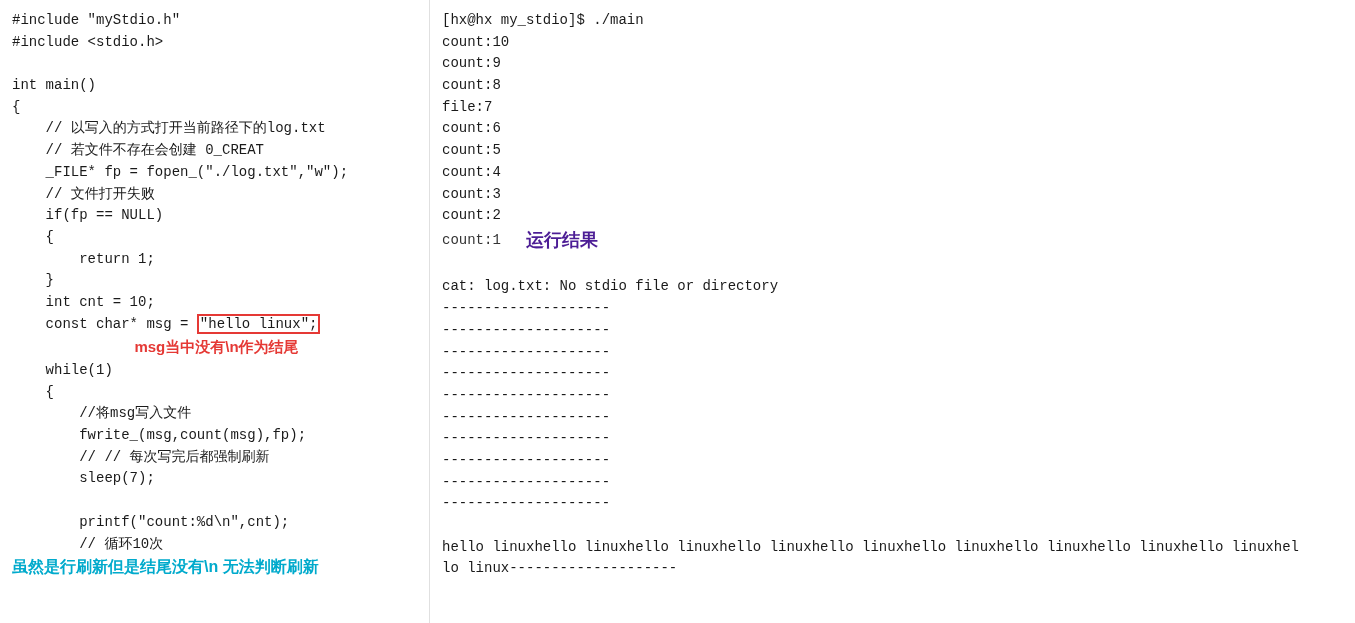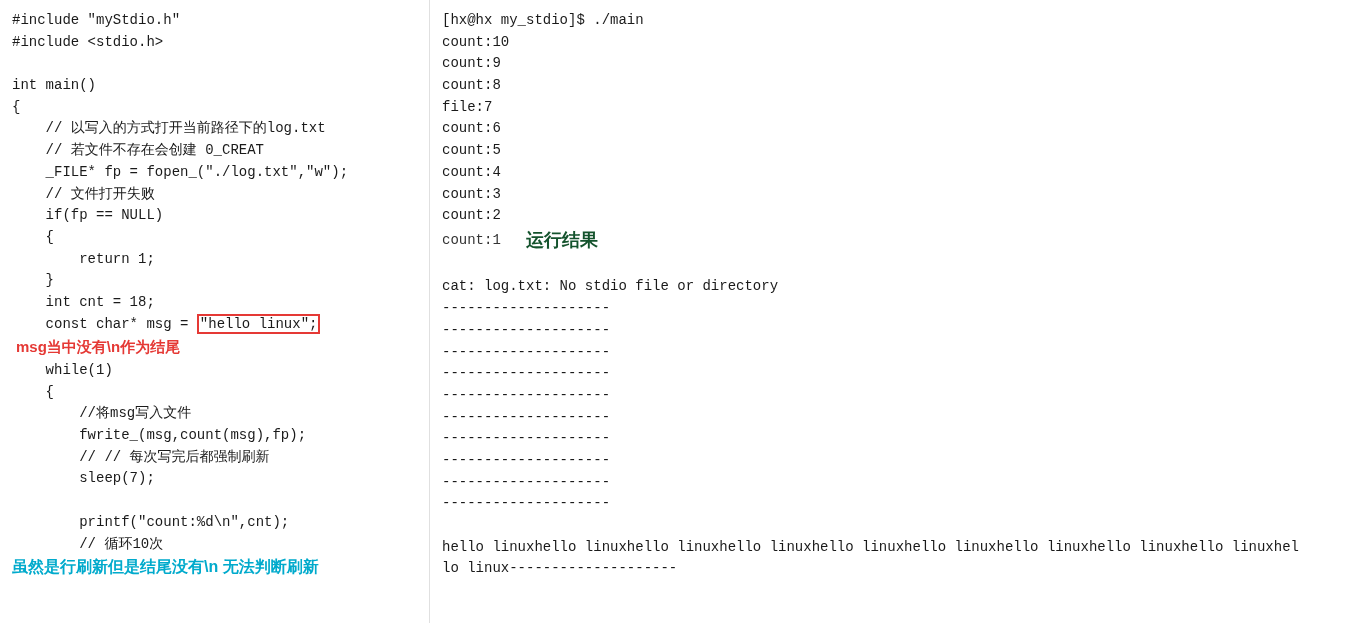"运行结果" .result-label { color: #14532d -> #4c1d95 }
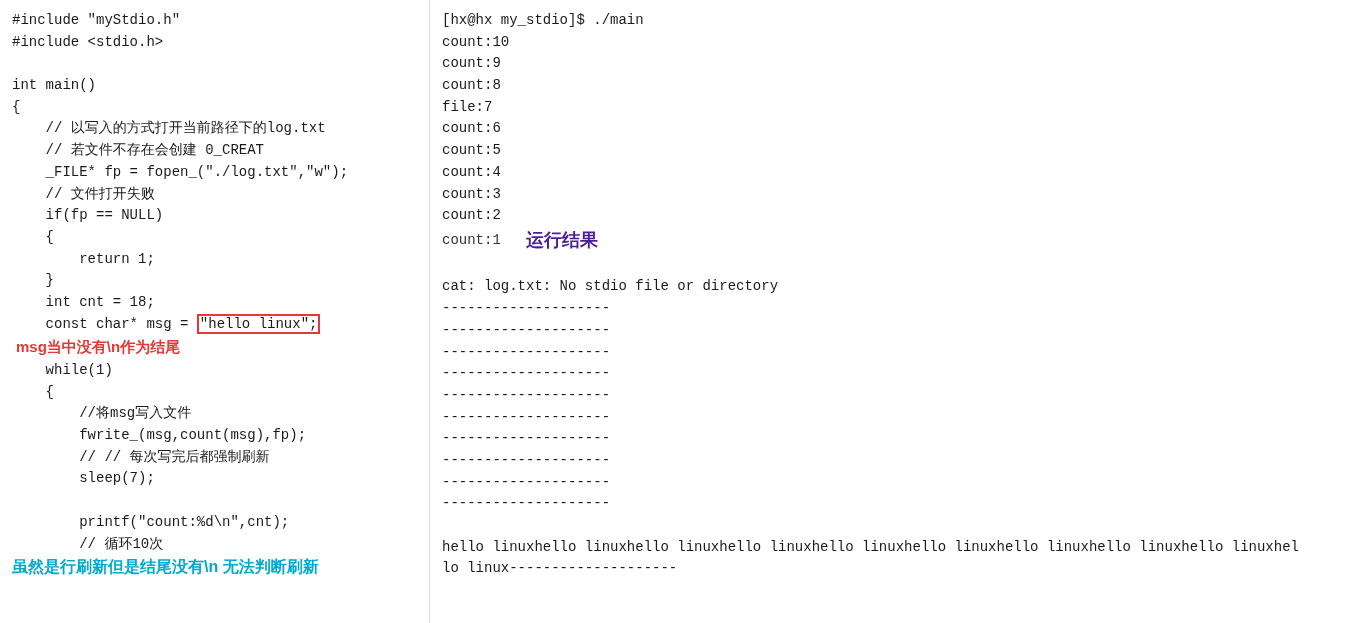"int cnt = 18;" div.code-line { text: 18 -> 10 }
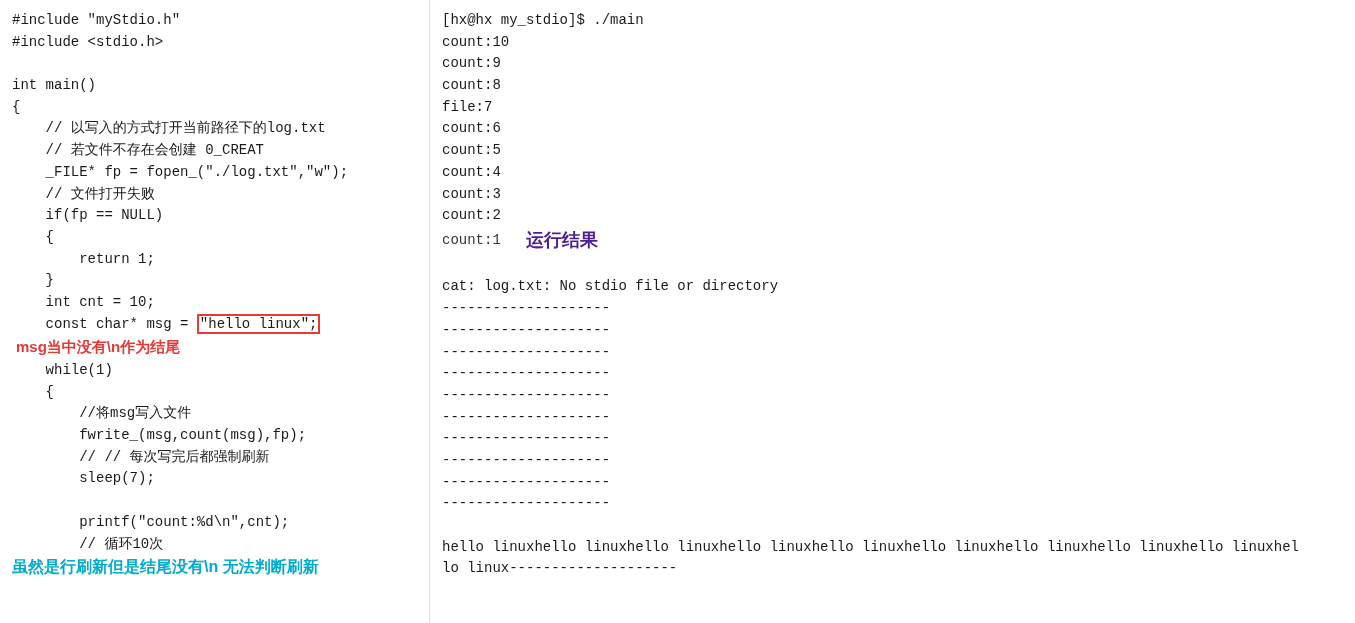"msg当中没有\n作为结尾" div { text-align: none -> center }
